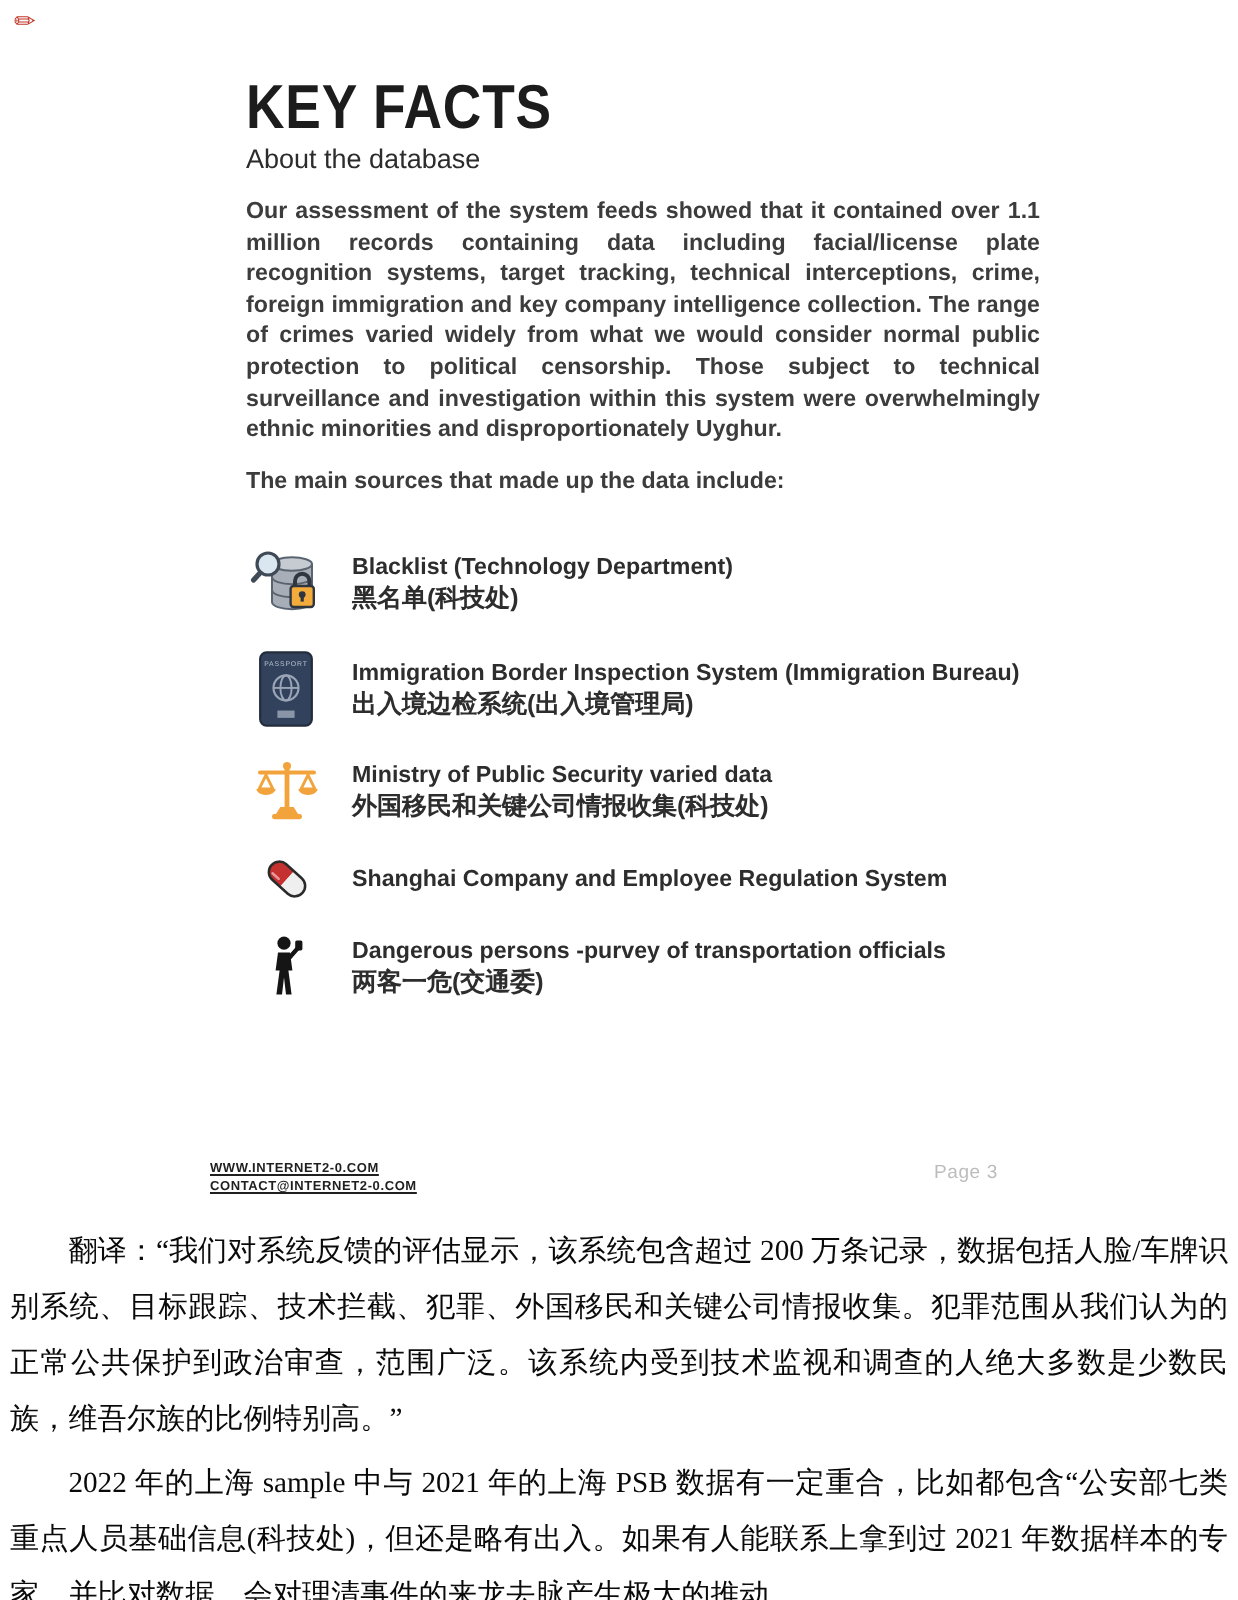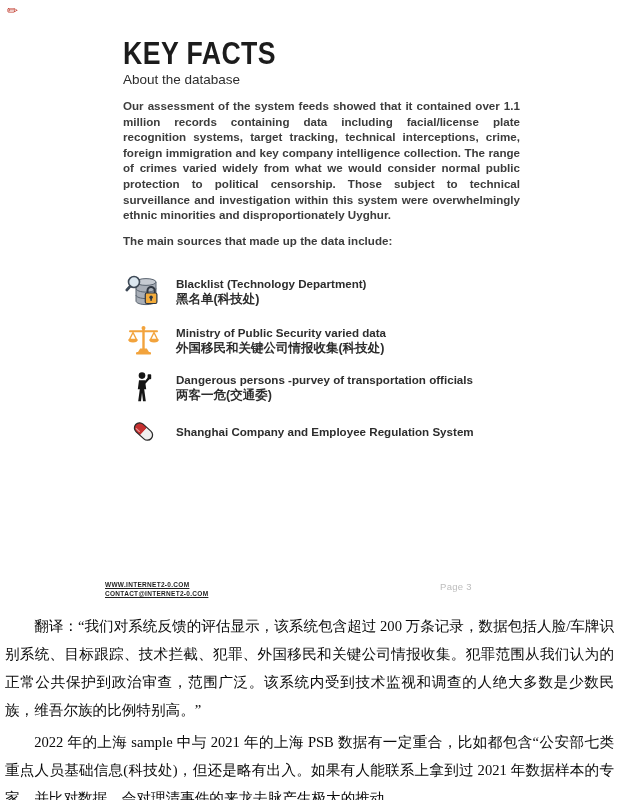"Immigration Border Inspection System" div.source-item { html: none -> <div> <span> <svg> <rect></rect> <text>PASSPORT</text> <circle></circle> <ellipse></ellipse> <line></line> <rect></rect> </svg> </span> <div> <div>Immigration Border Inspection System (Immigration Bureau)</div> <div>出入境边检系统(出入境管理局)</div> </div> </div> }
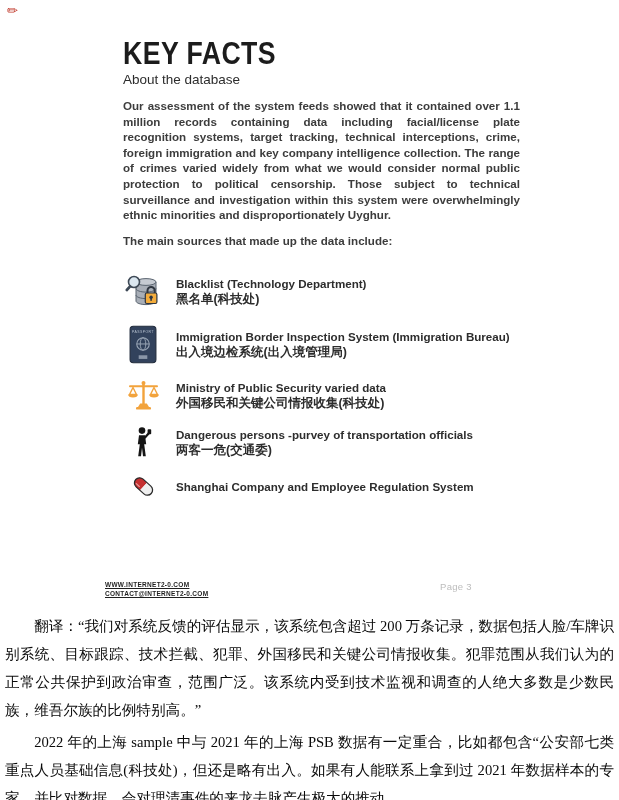"Dangerous persons -purvey of" div.source-item { order: before "Shanghai Company and Employee Regulation" -> after "Shanghai Company and Employee Regulation" }
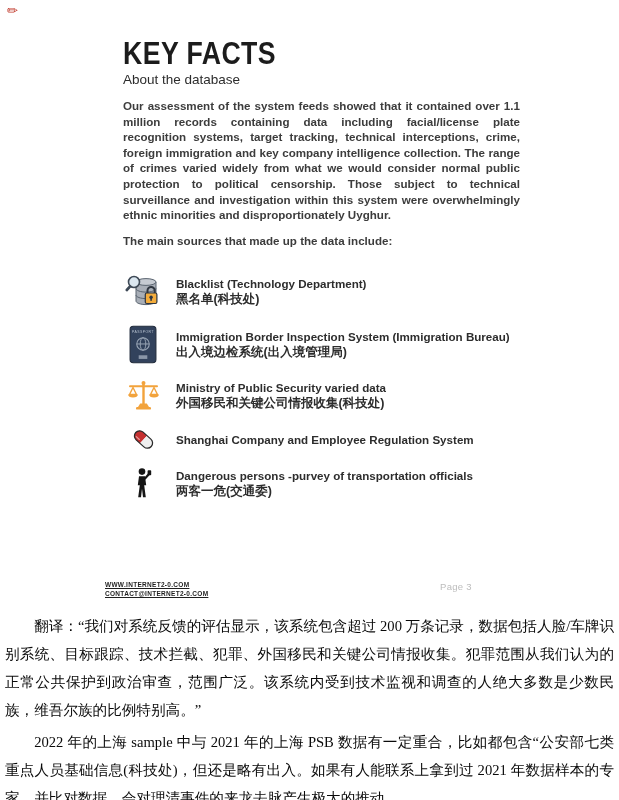"Page 3" .page-num { left: 440px -> 467px }
